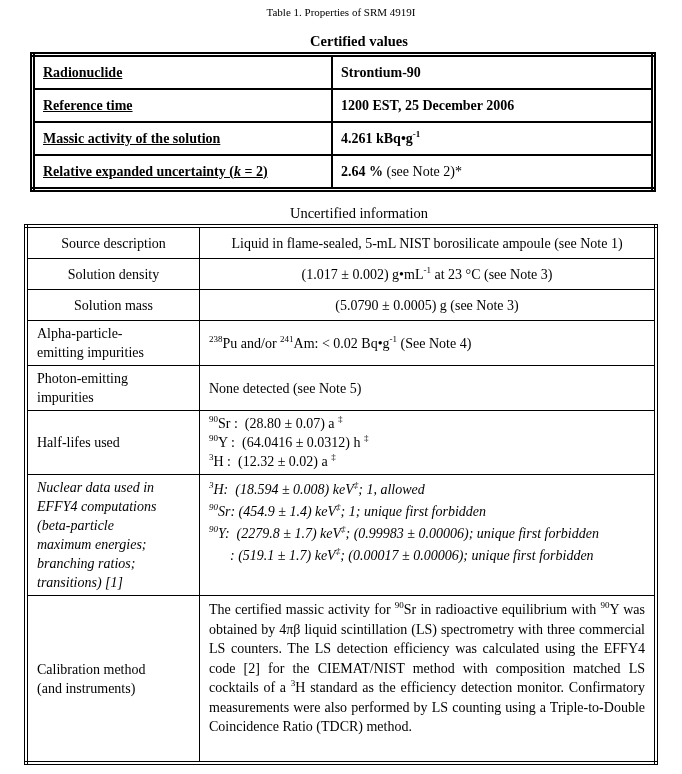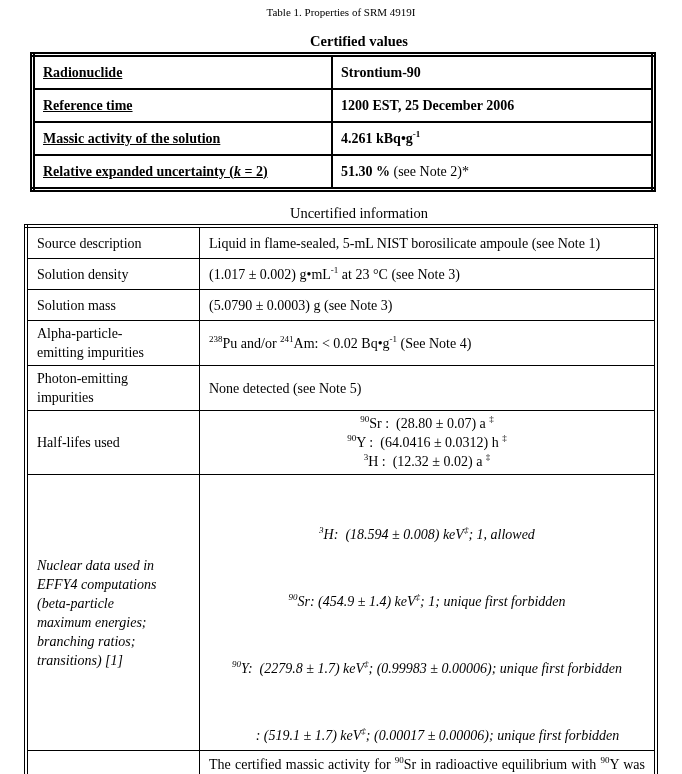"51.30 %" span { text: 51.30 -> 2.64 }
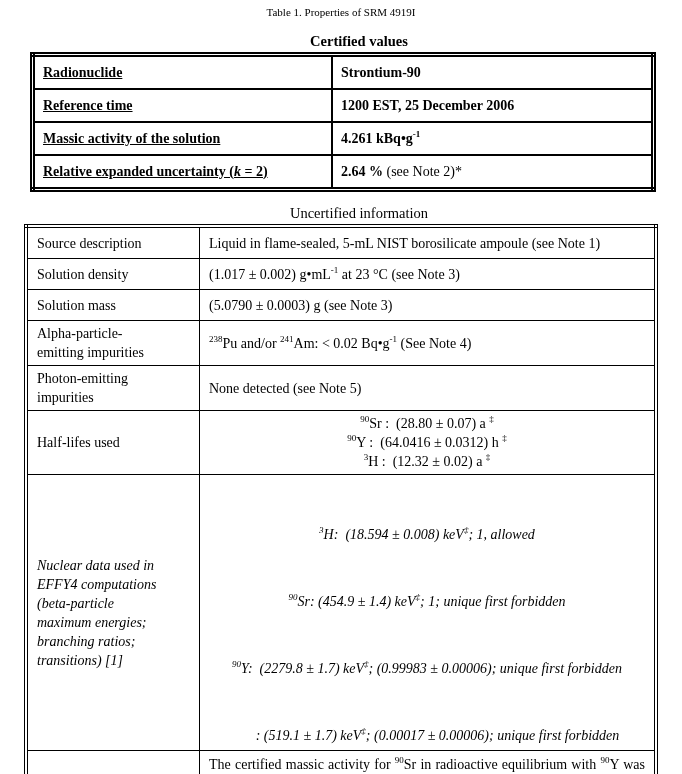"Source description" tr.r-std td { text-align: none -> center }
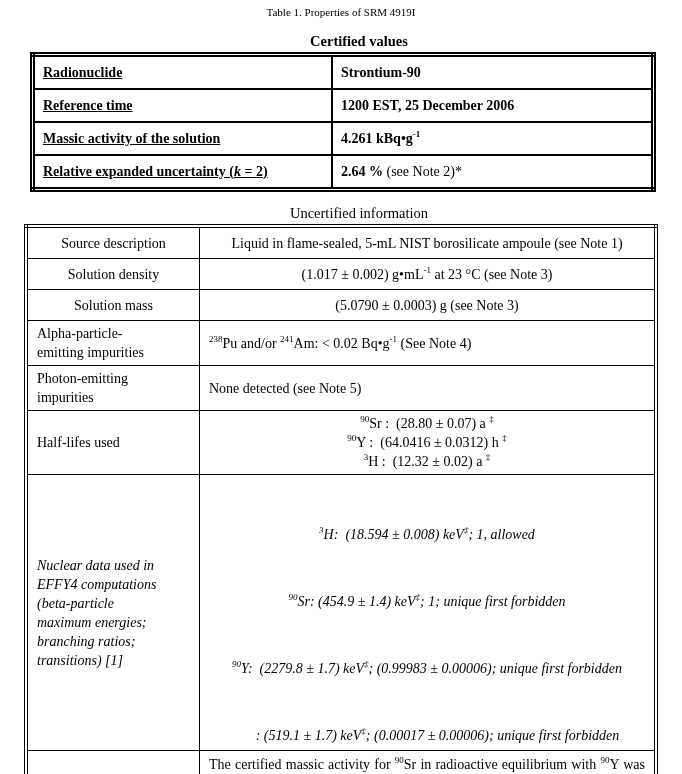"(5.0790 ± 0.0003) g (see" td.u-value { text: 0.0003 -> 0.0005 }
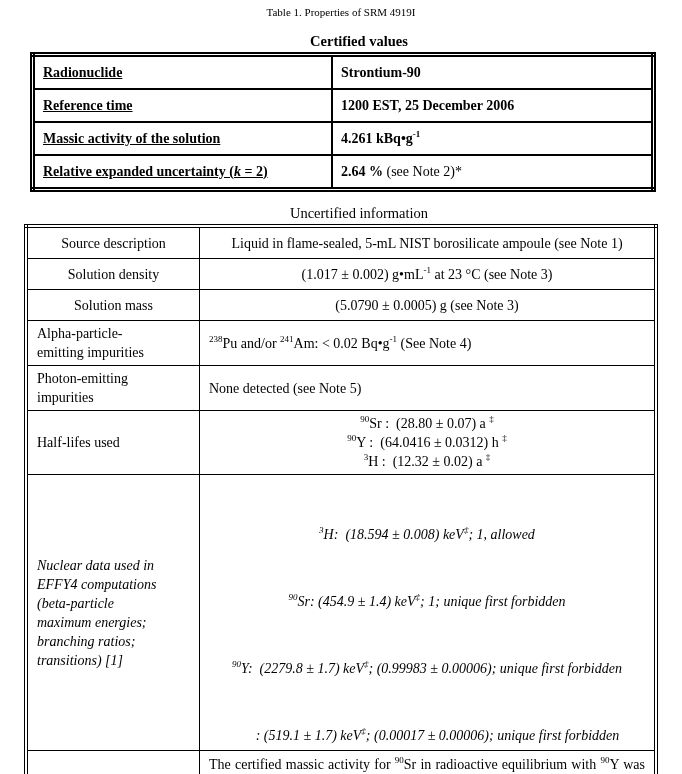"90Sr : (28.80 ± 0.07)" .line { text-align: center -> none }
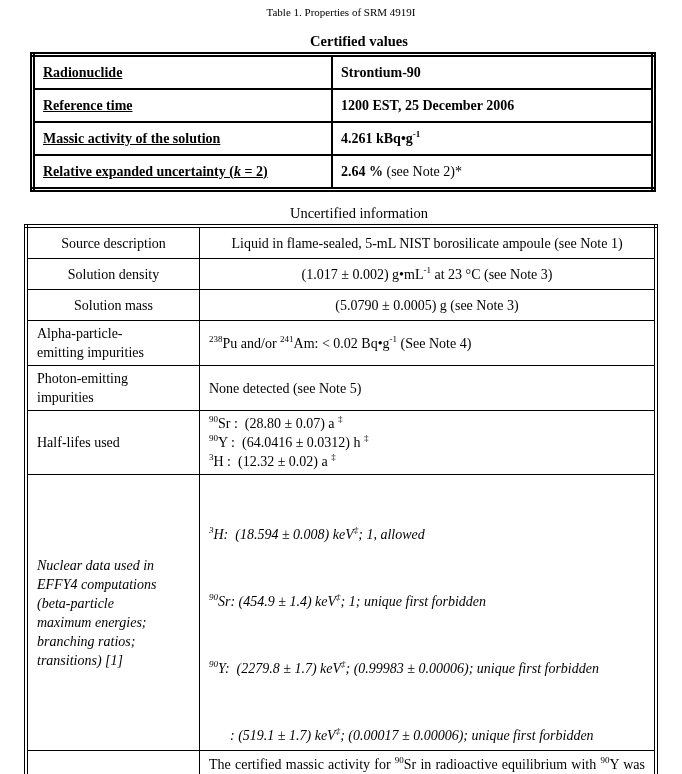"3H: (18.594 ± 0.008) keV‡;" tr.r-nuc .line { margin-top: 45px -> none }
